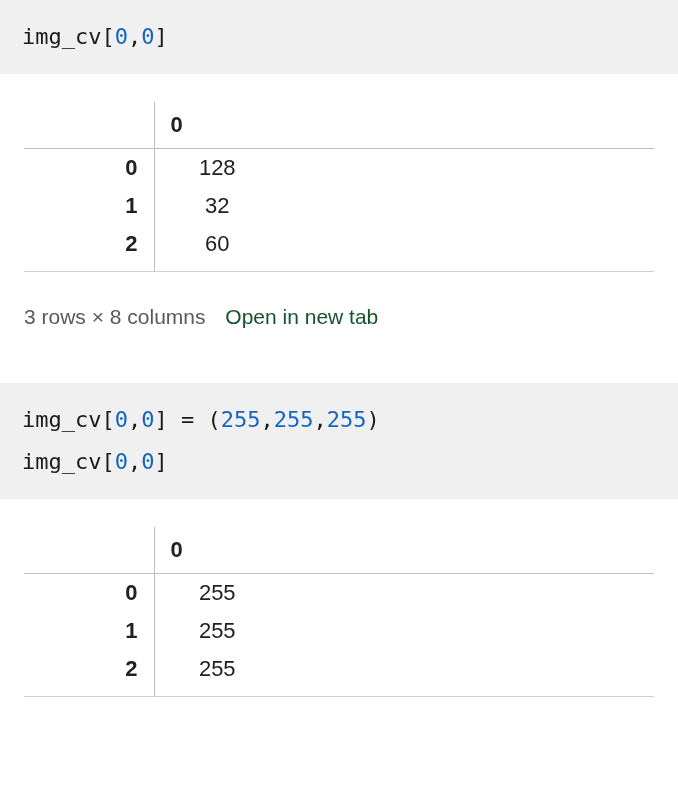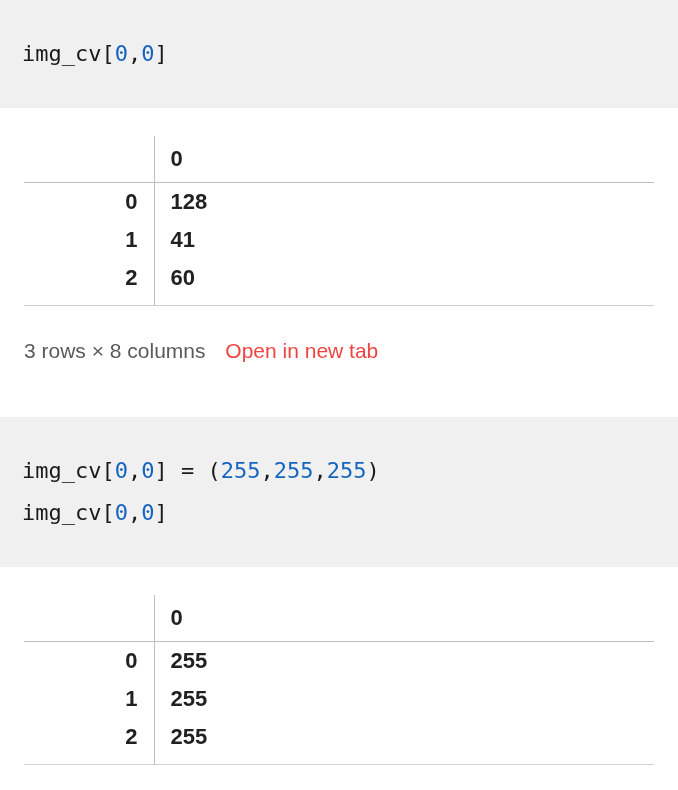"img_cv[0,0]" .code-cell { padding: 33px 22px -> 16px 22px }
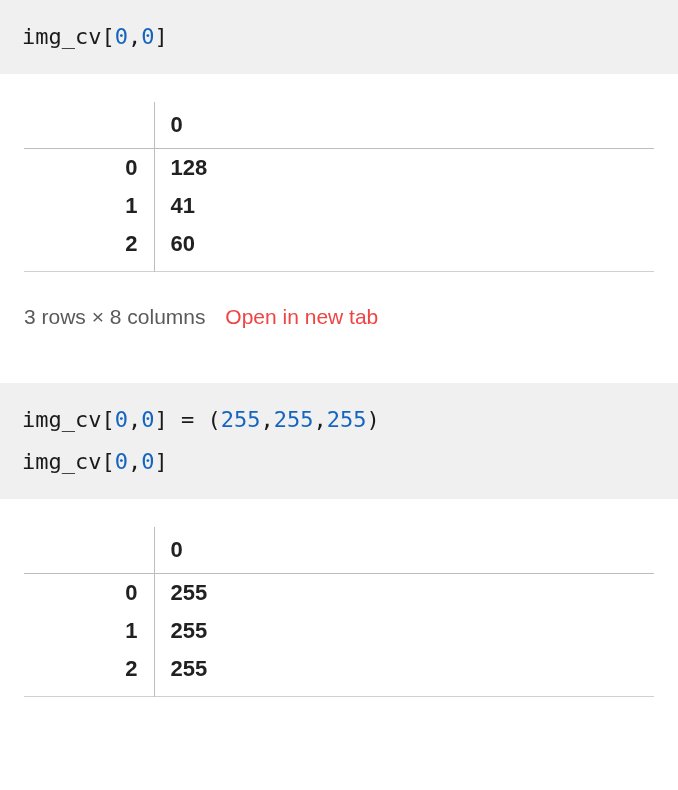"128" .df-table .val-cell { font-weight: bold -> none; text-align: left -> center }
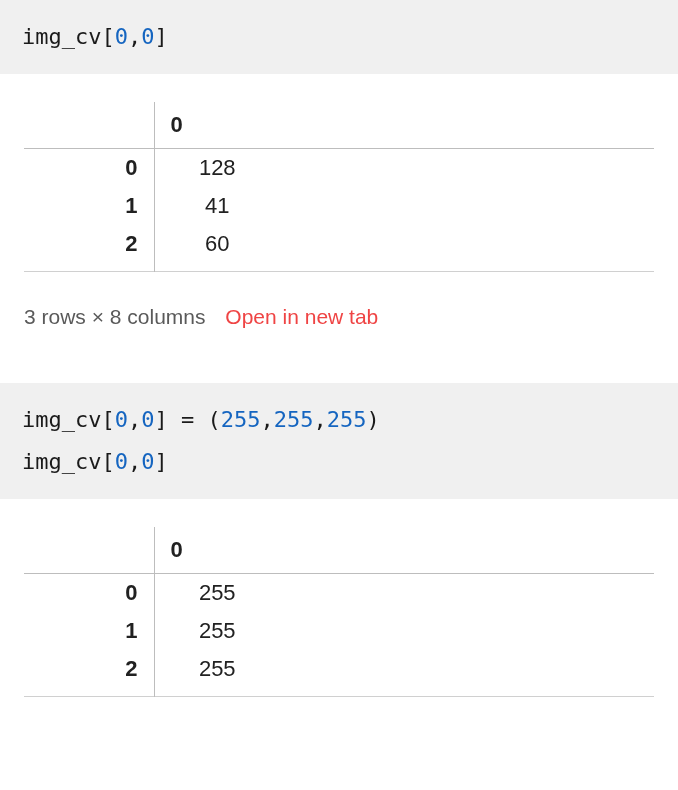"41" td.val-cell { text: 41 -> 32 }
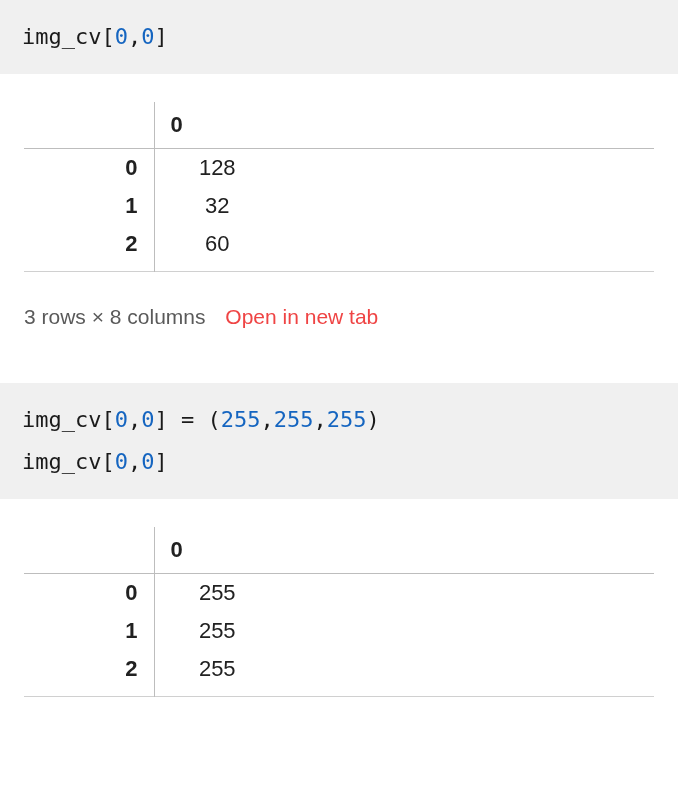"Open in new tab" .summary-link { color: #ef4444 -> #14532d }
